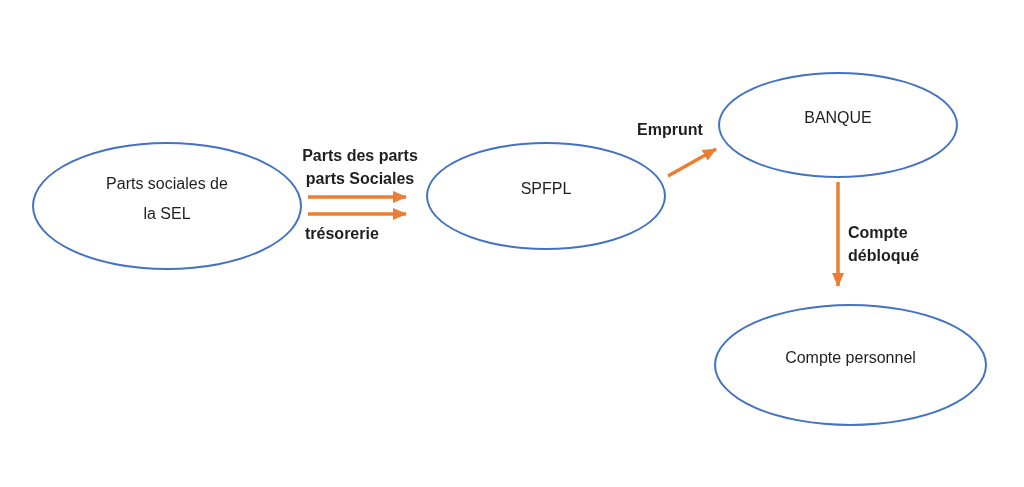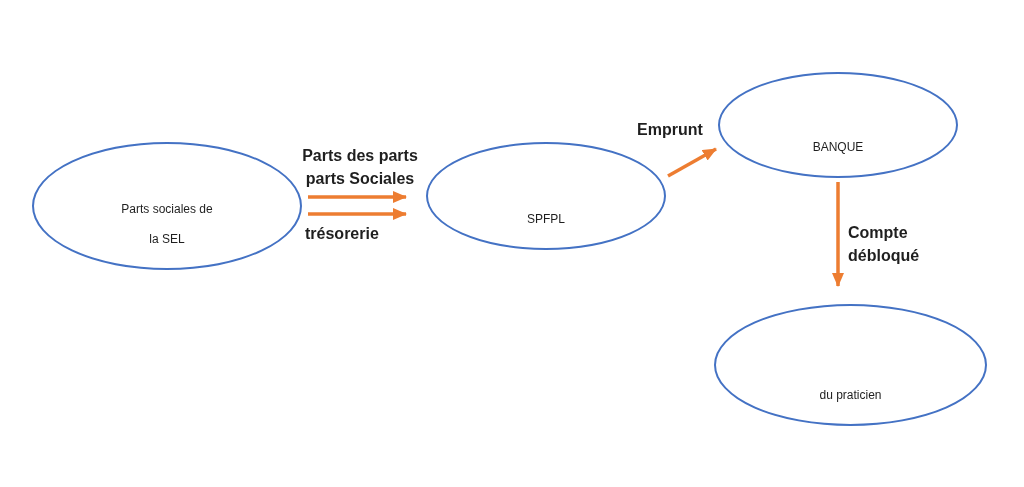"BANQUE" .node { font-size: 12px -> 16px; justify-content: flex-end -> center }
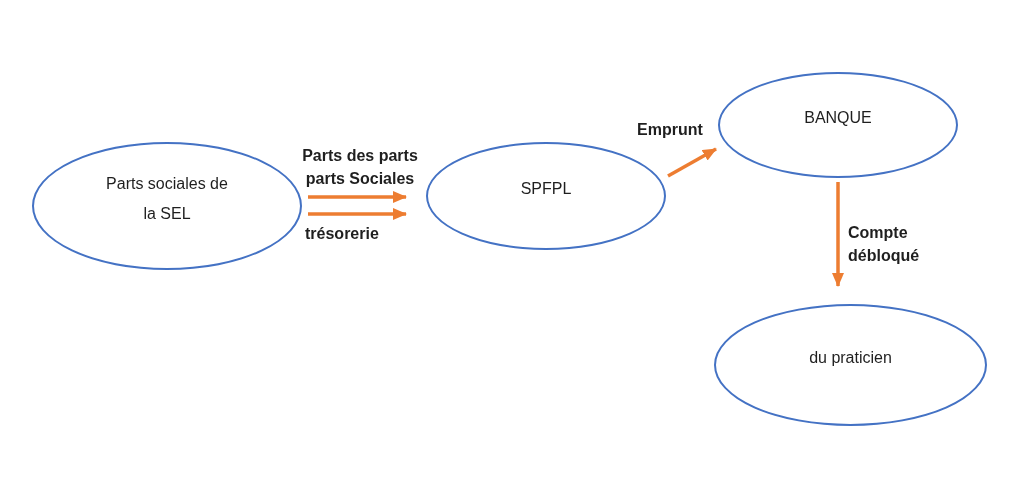"Compte personnel" span { html: none -> <span>Compte personnel</span> }
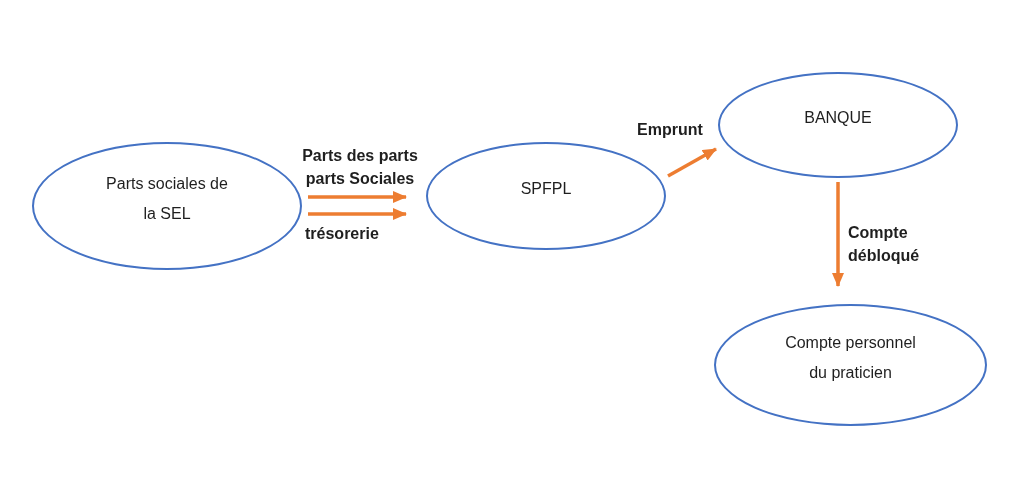"du praticien" span { html: <span>du praticien</span> -> none }
